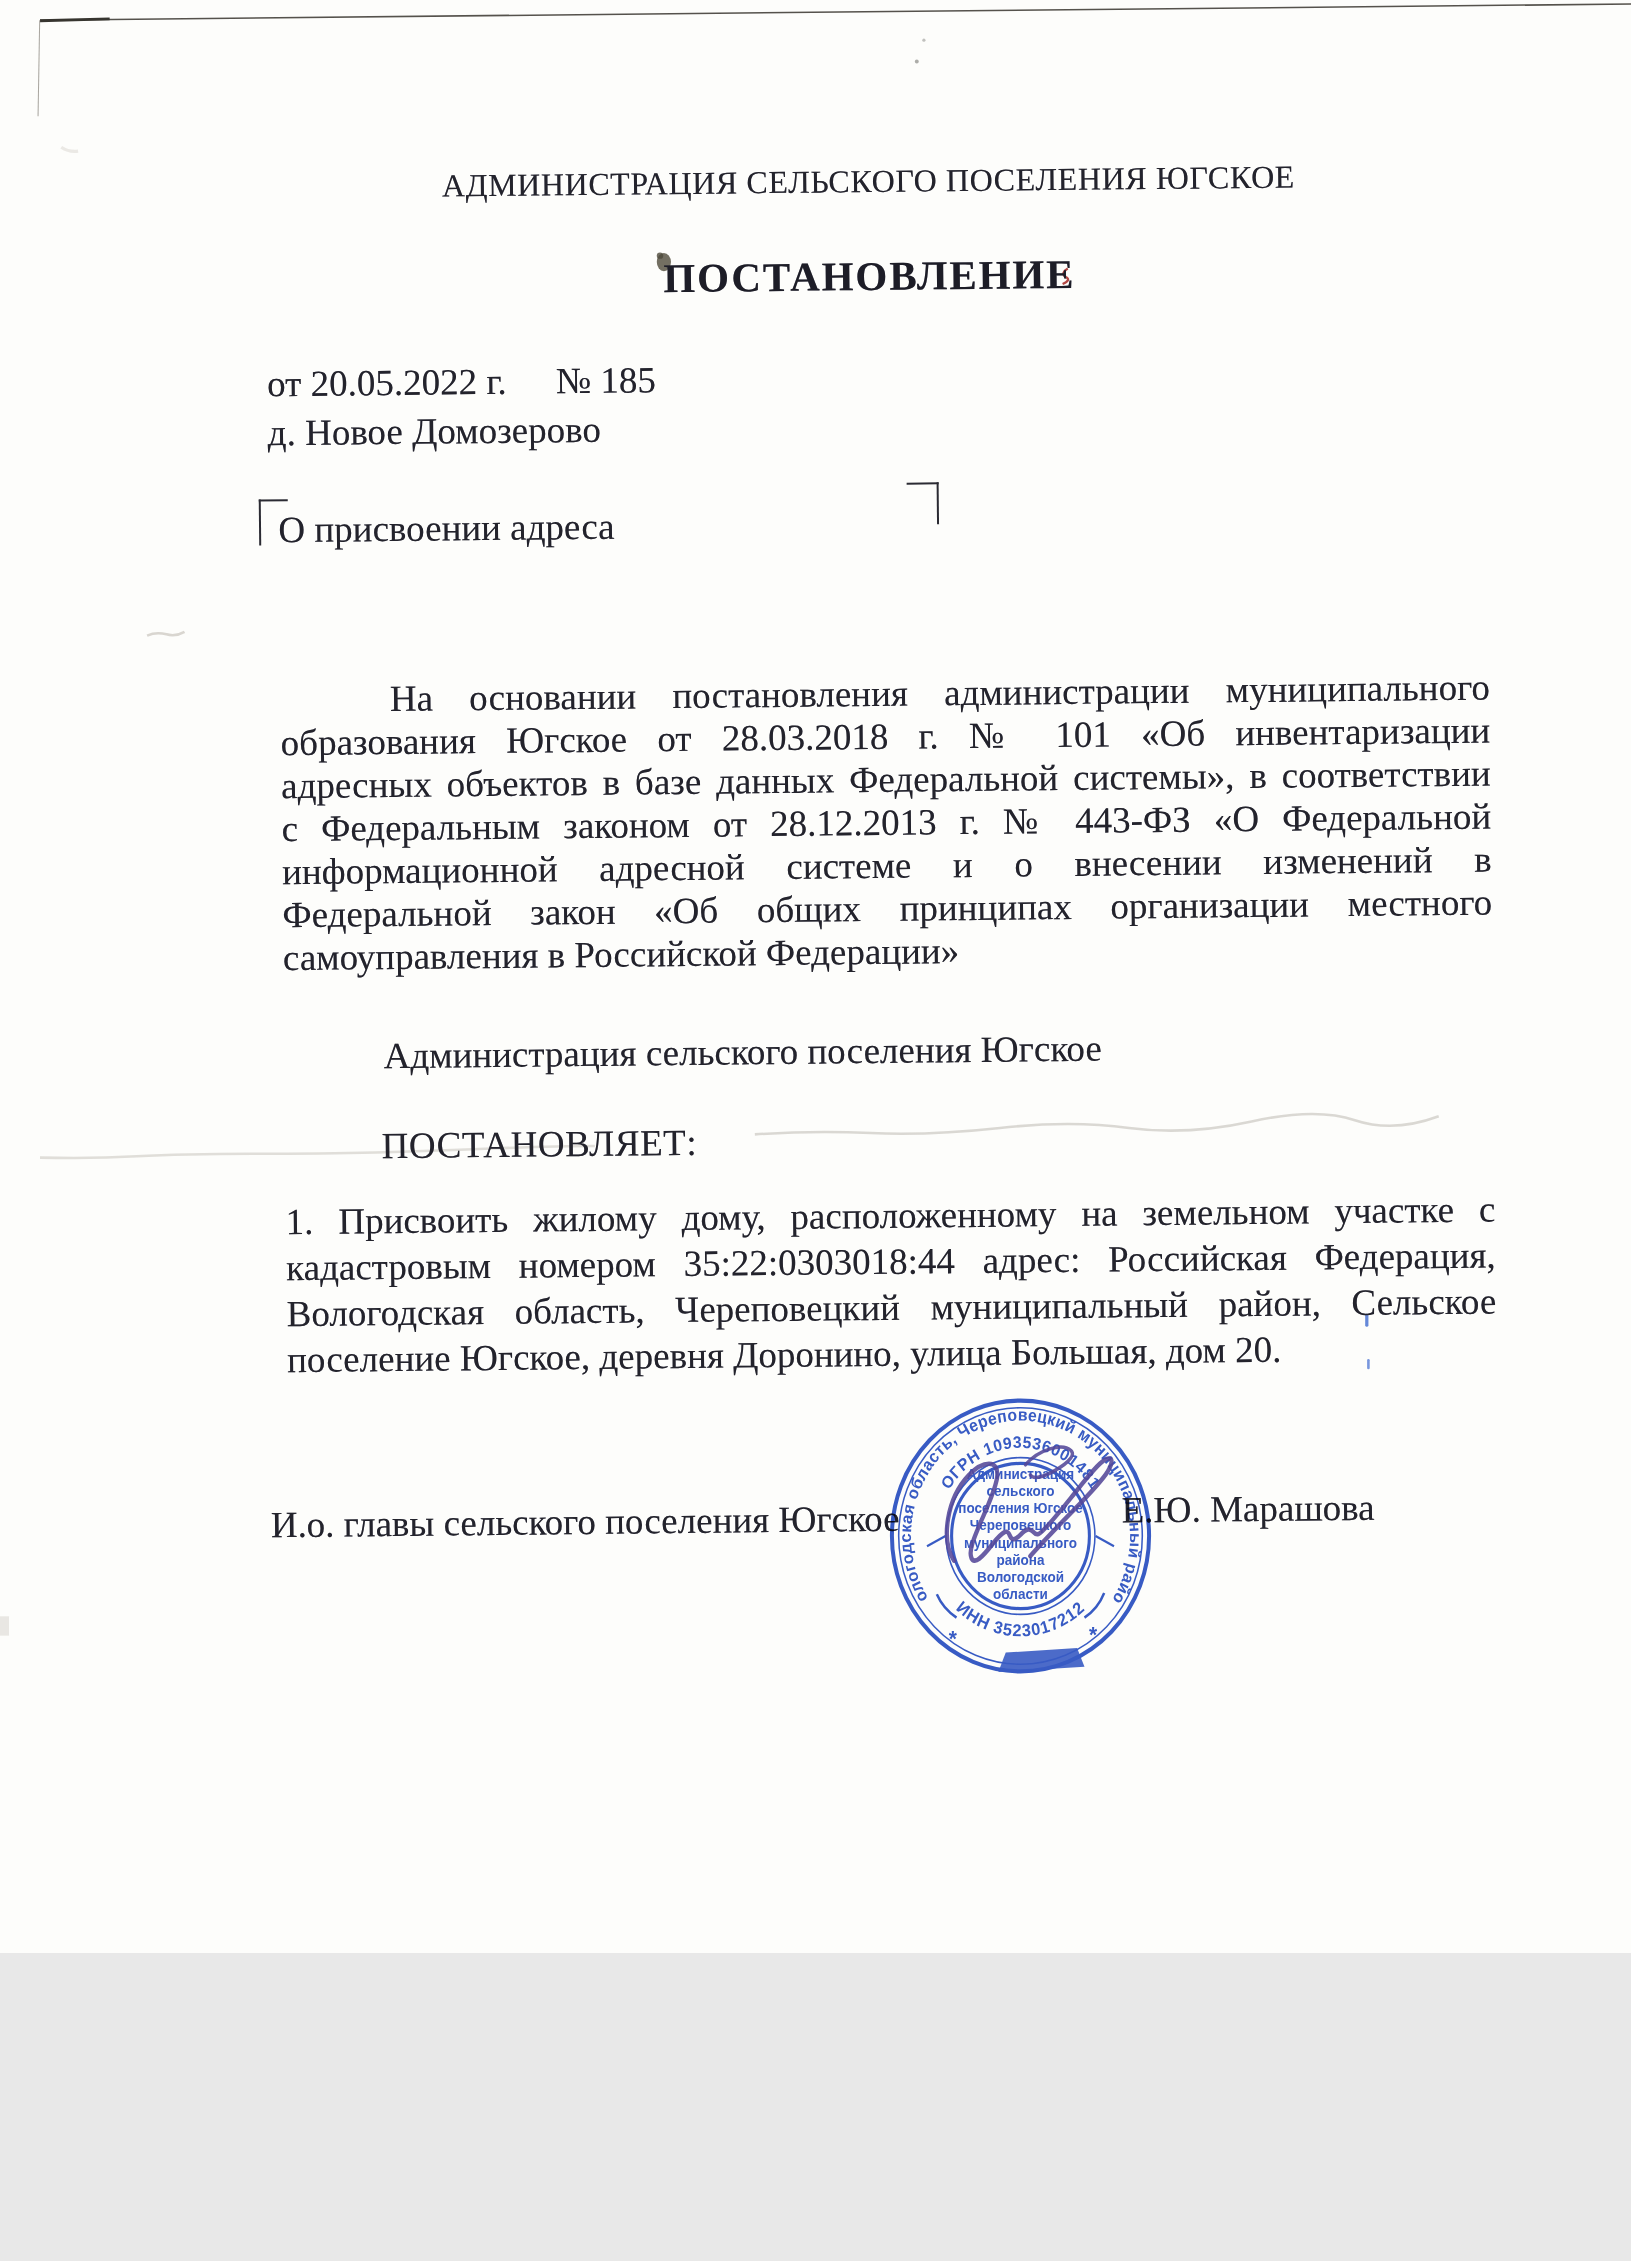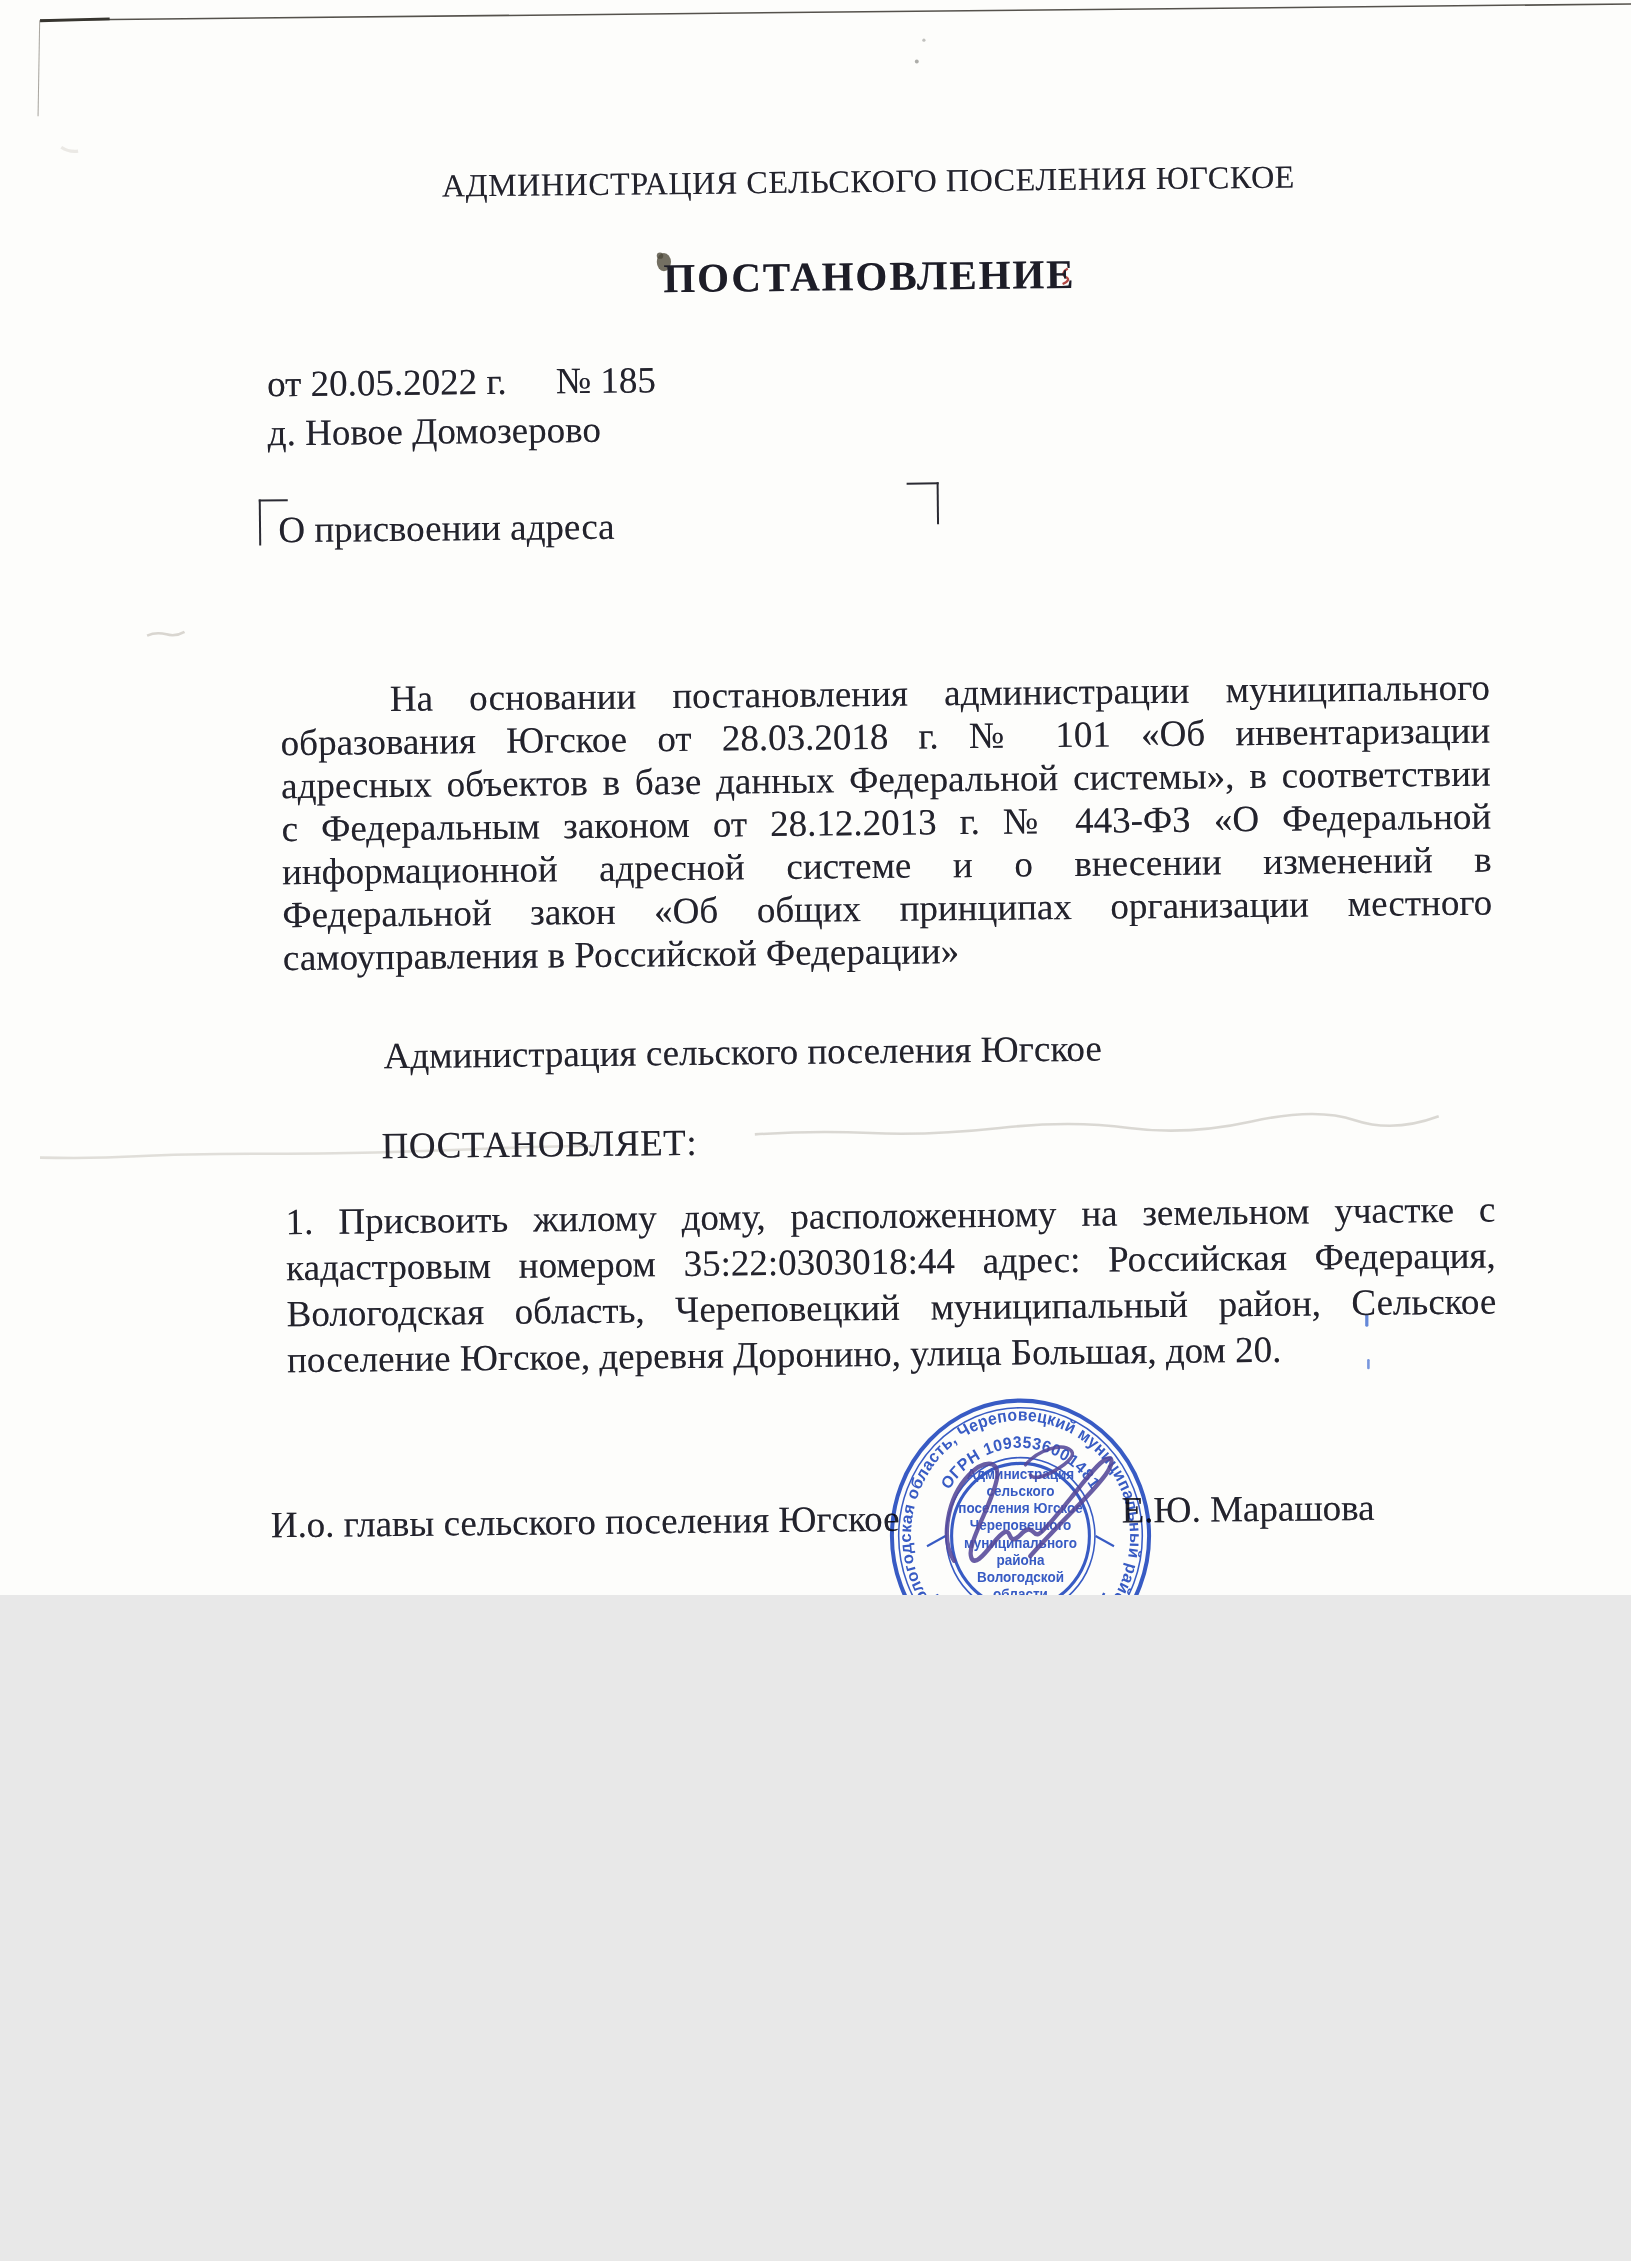"АДМИНИСТРАЦИЯ СЕЛЬСКОГО ПОСЕЛЕНИЯ ЮГСКОЕ" .page { height: 1595px -> 1953px }
